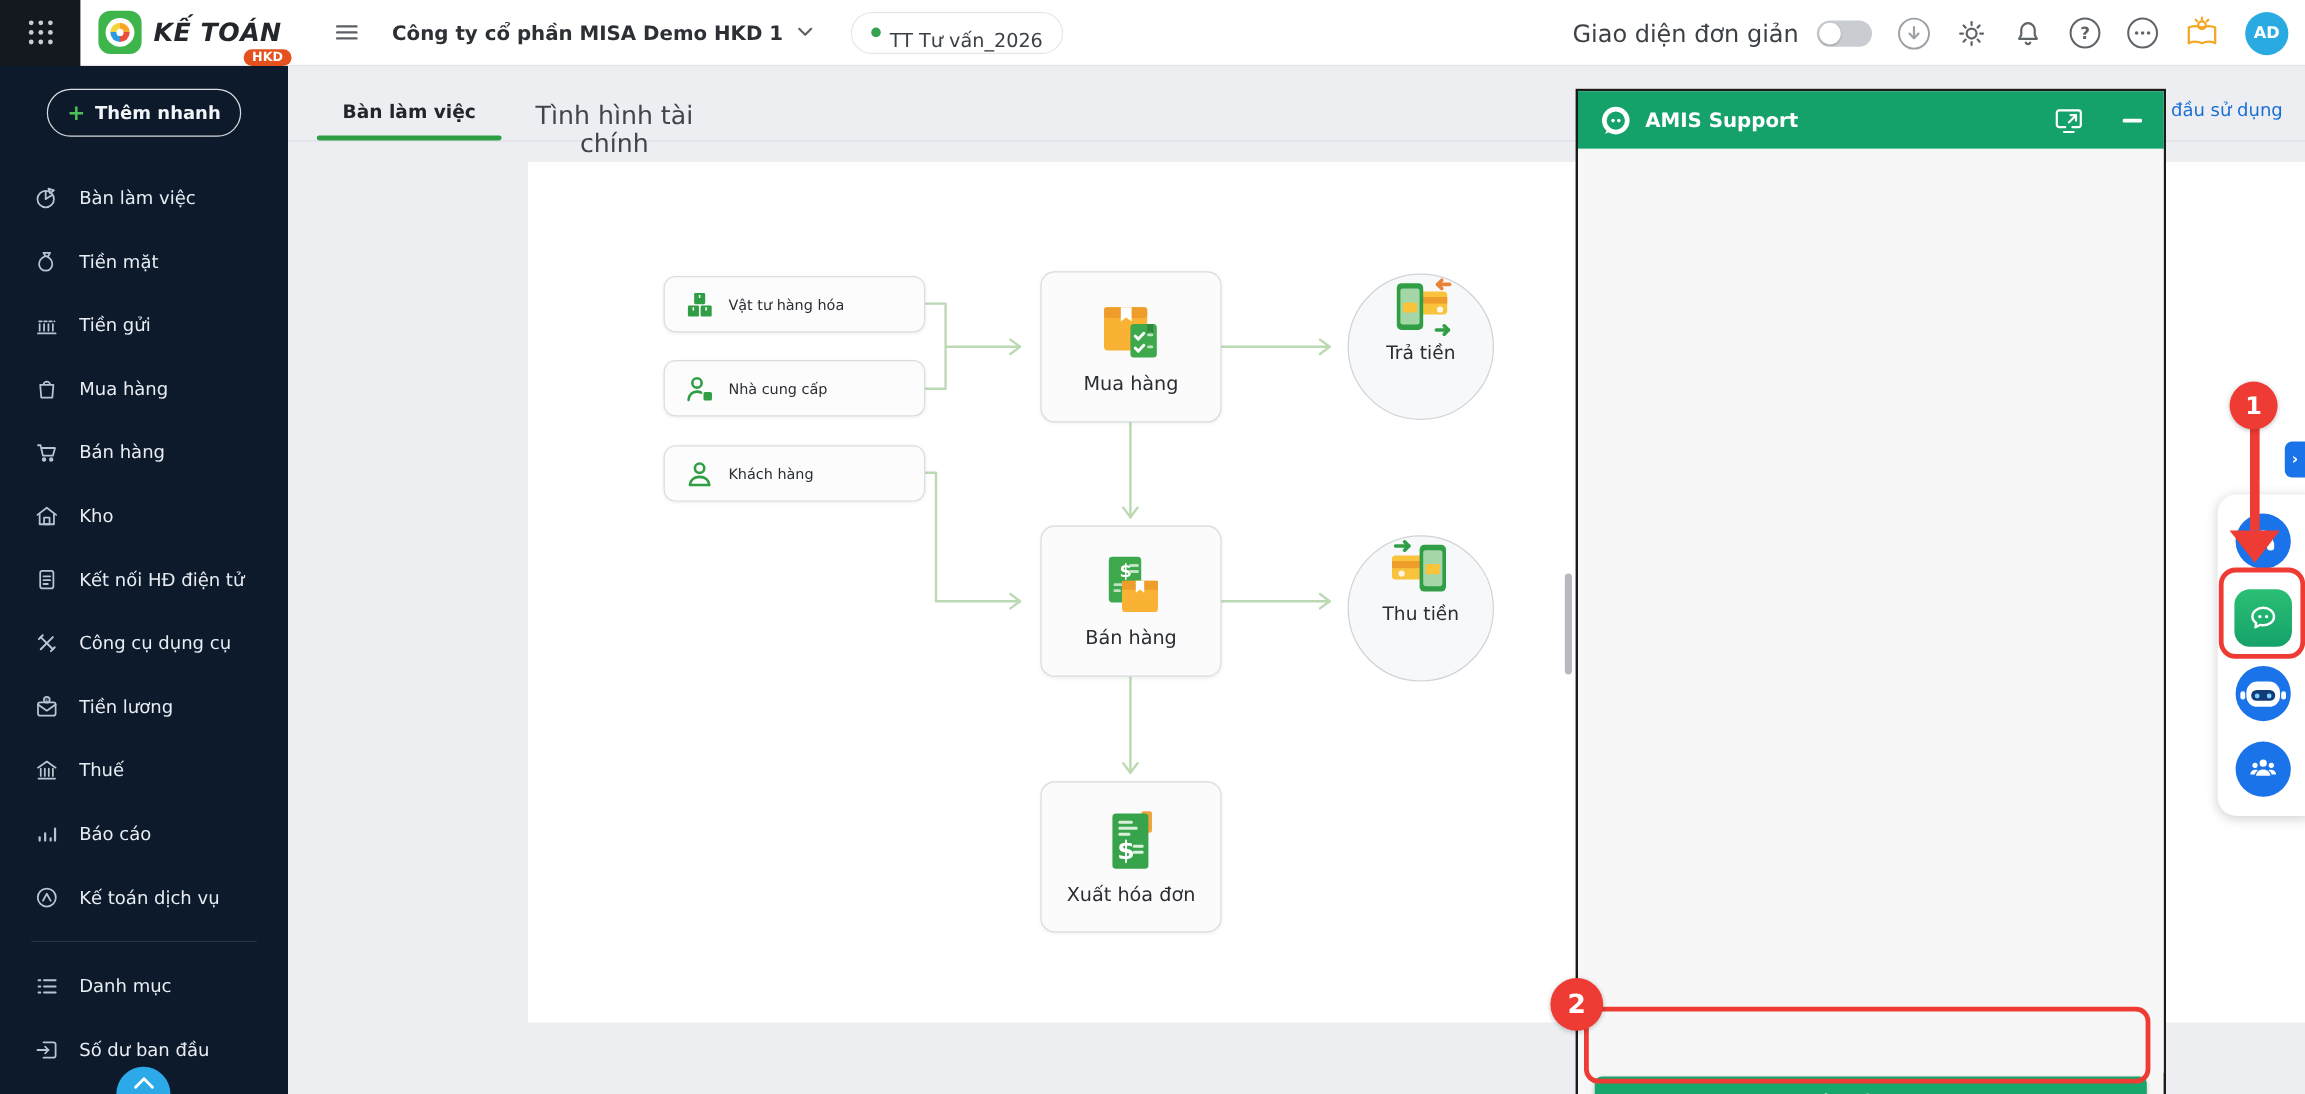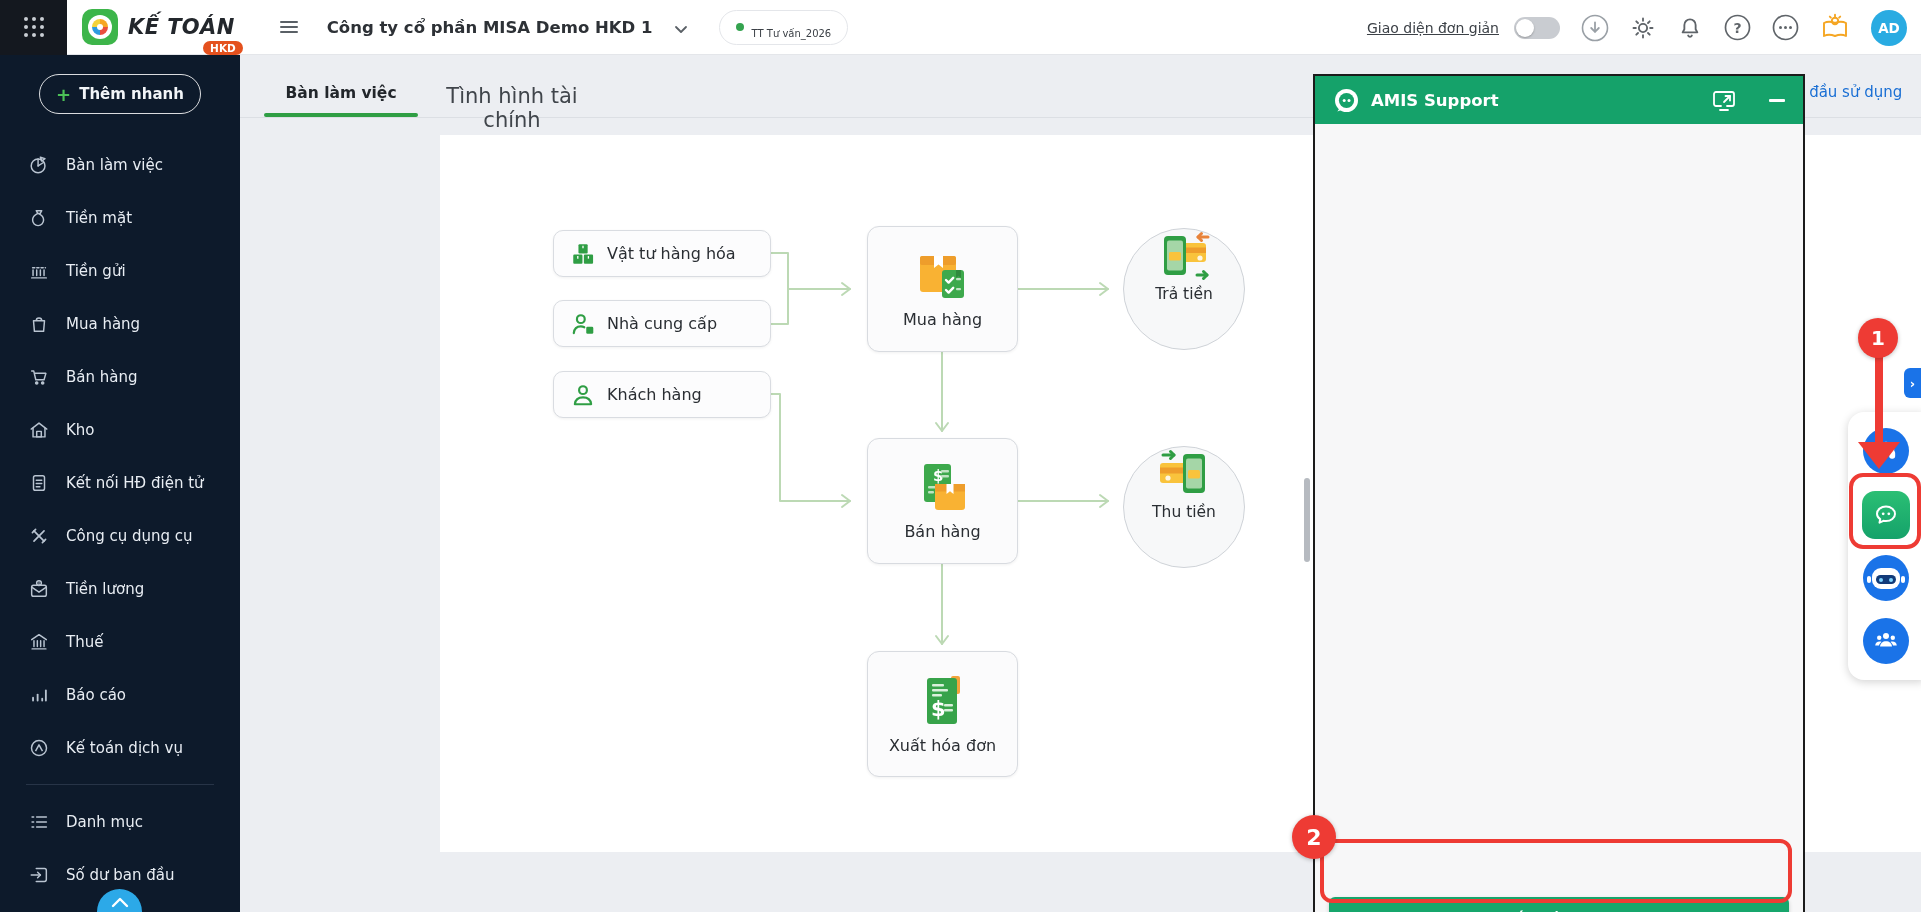"Công ty cổ phần MISA" .company { align-items: flex-end -> flex-start; gap: 20px -> 10px }
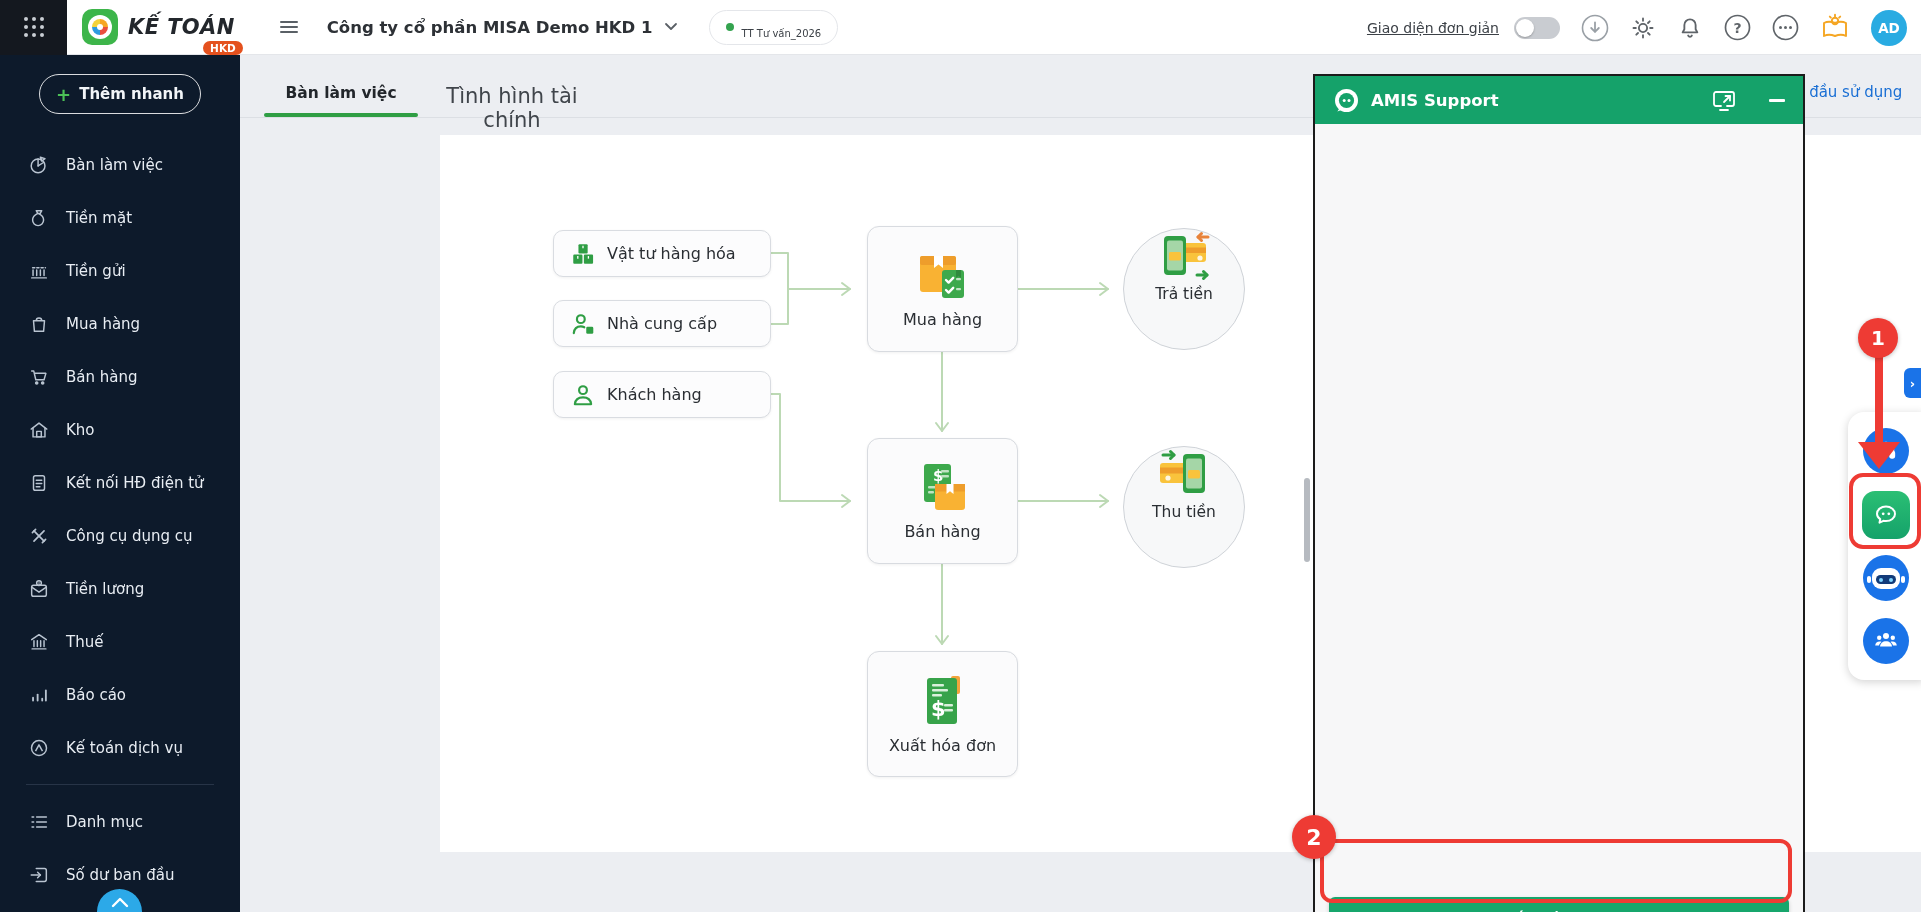"TT Tư vấn_2026" .fiscal-text { font-size: 10px -> 16px }
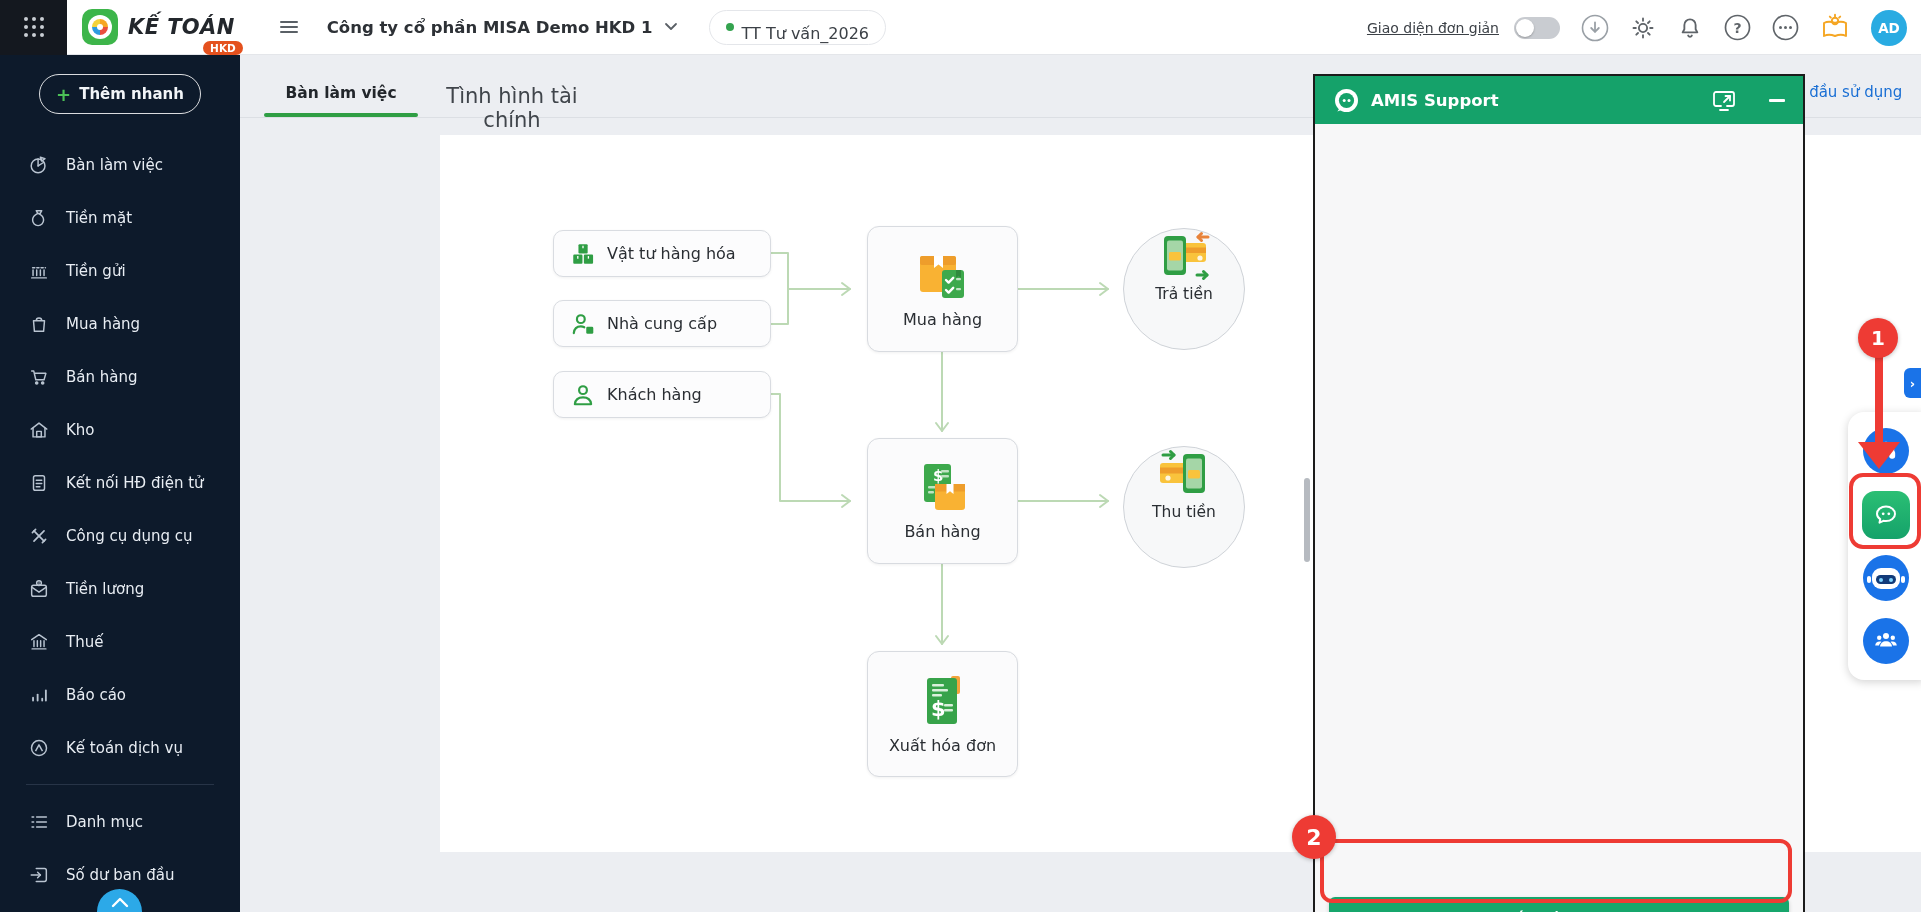"Giao diện đơn giản" .simple-ui-label { font-size: 14px -> 20px; text-decoration: underline -> none }
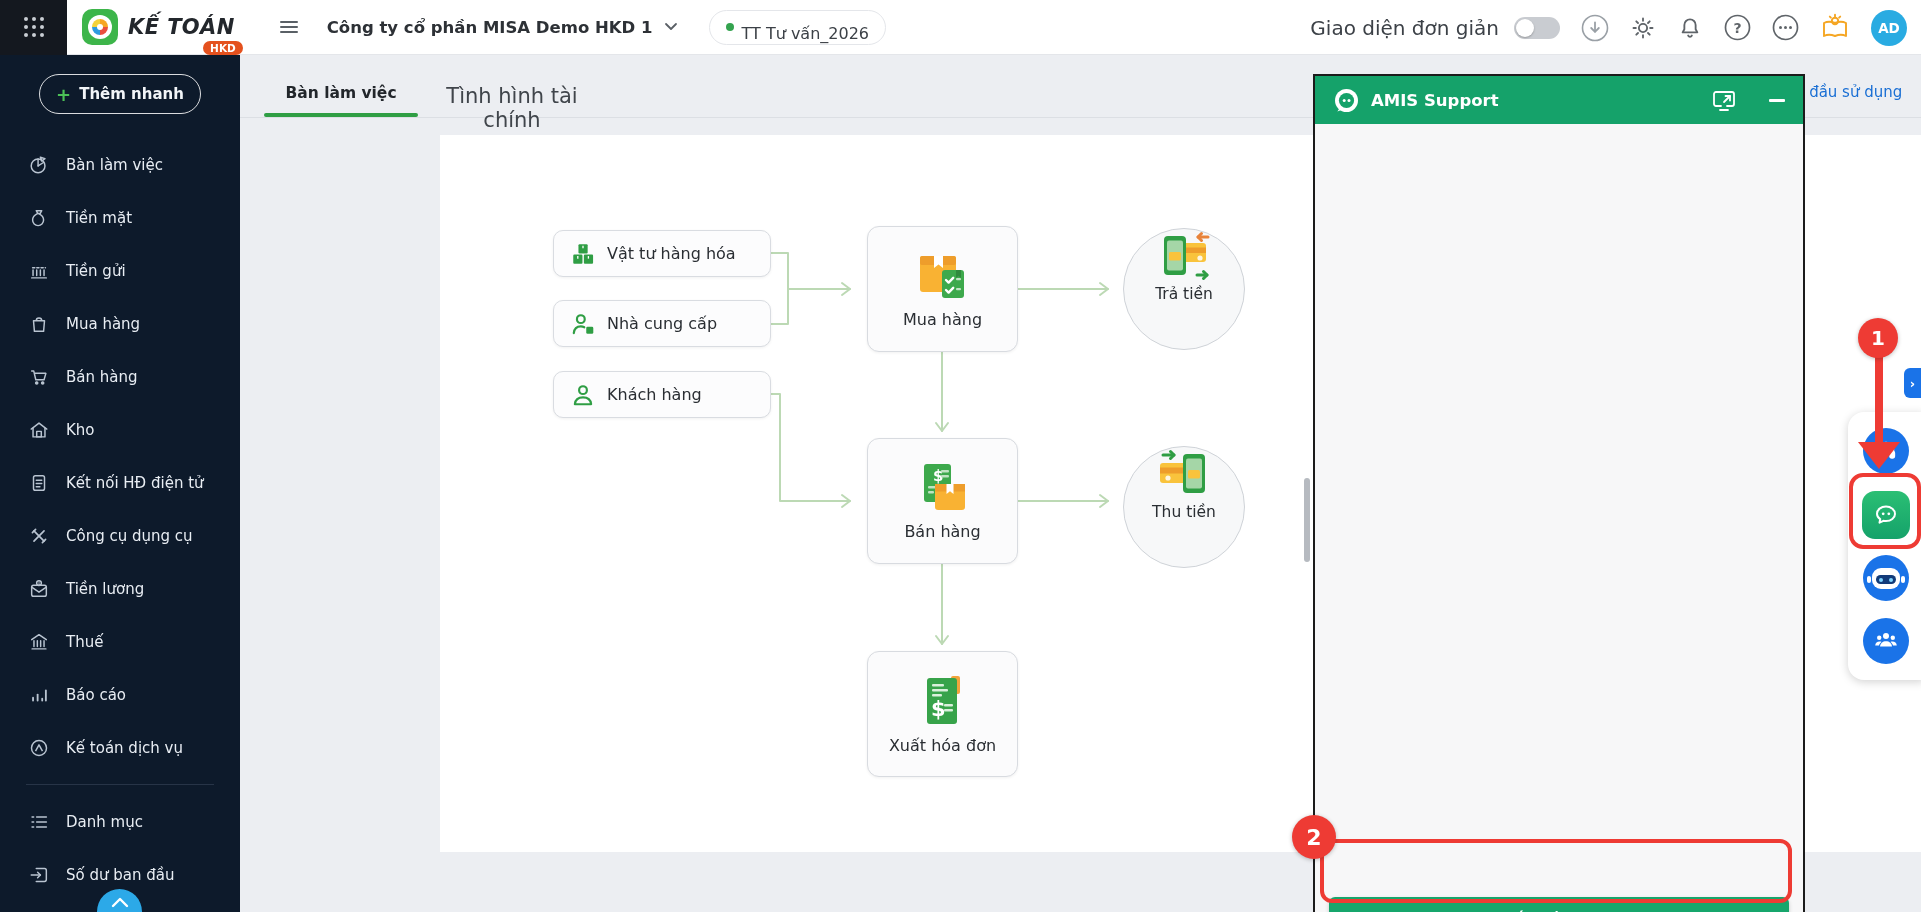"Vật tư hàng hóa" .input-box .lbl { font-size: 16px -> 12px }
